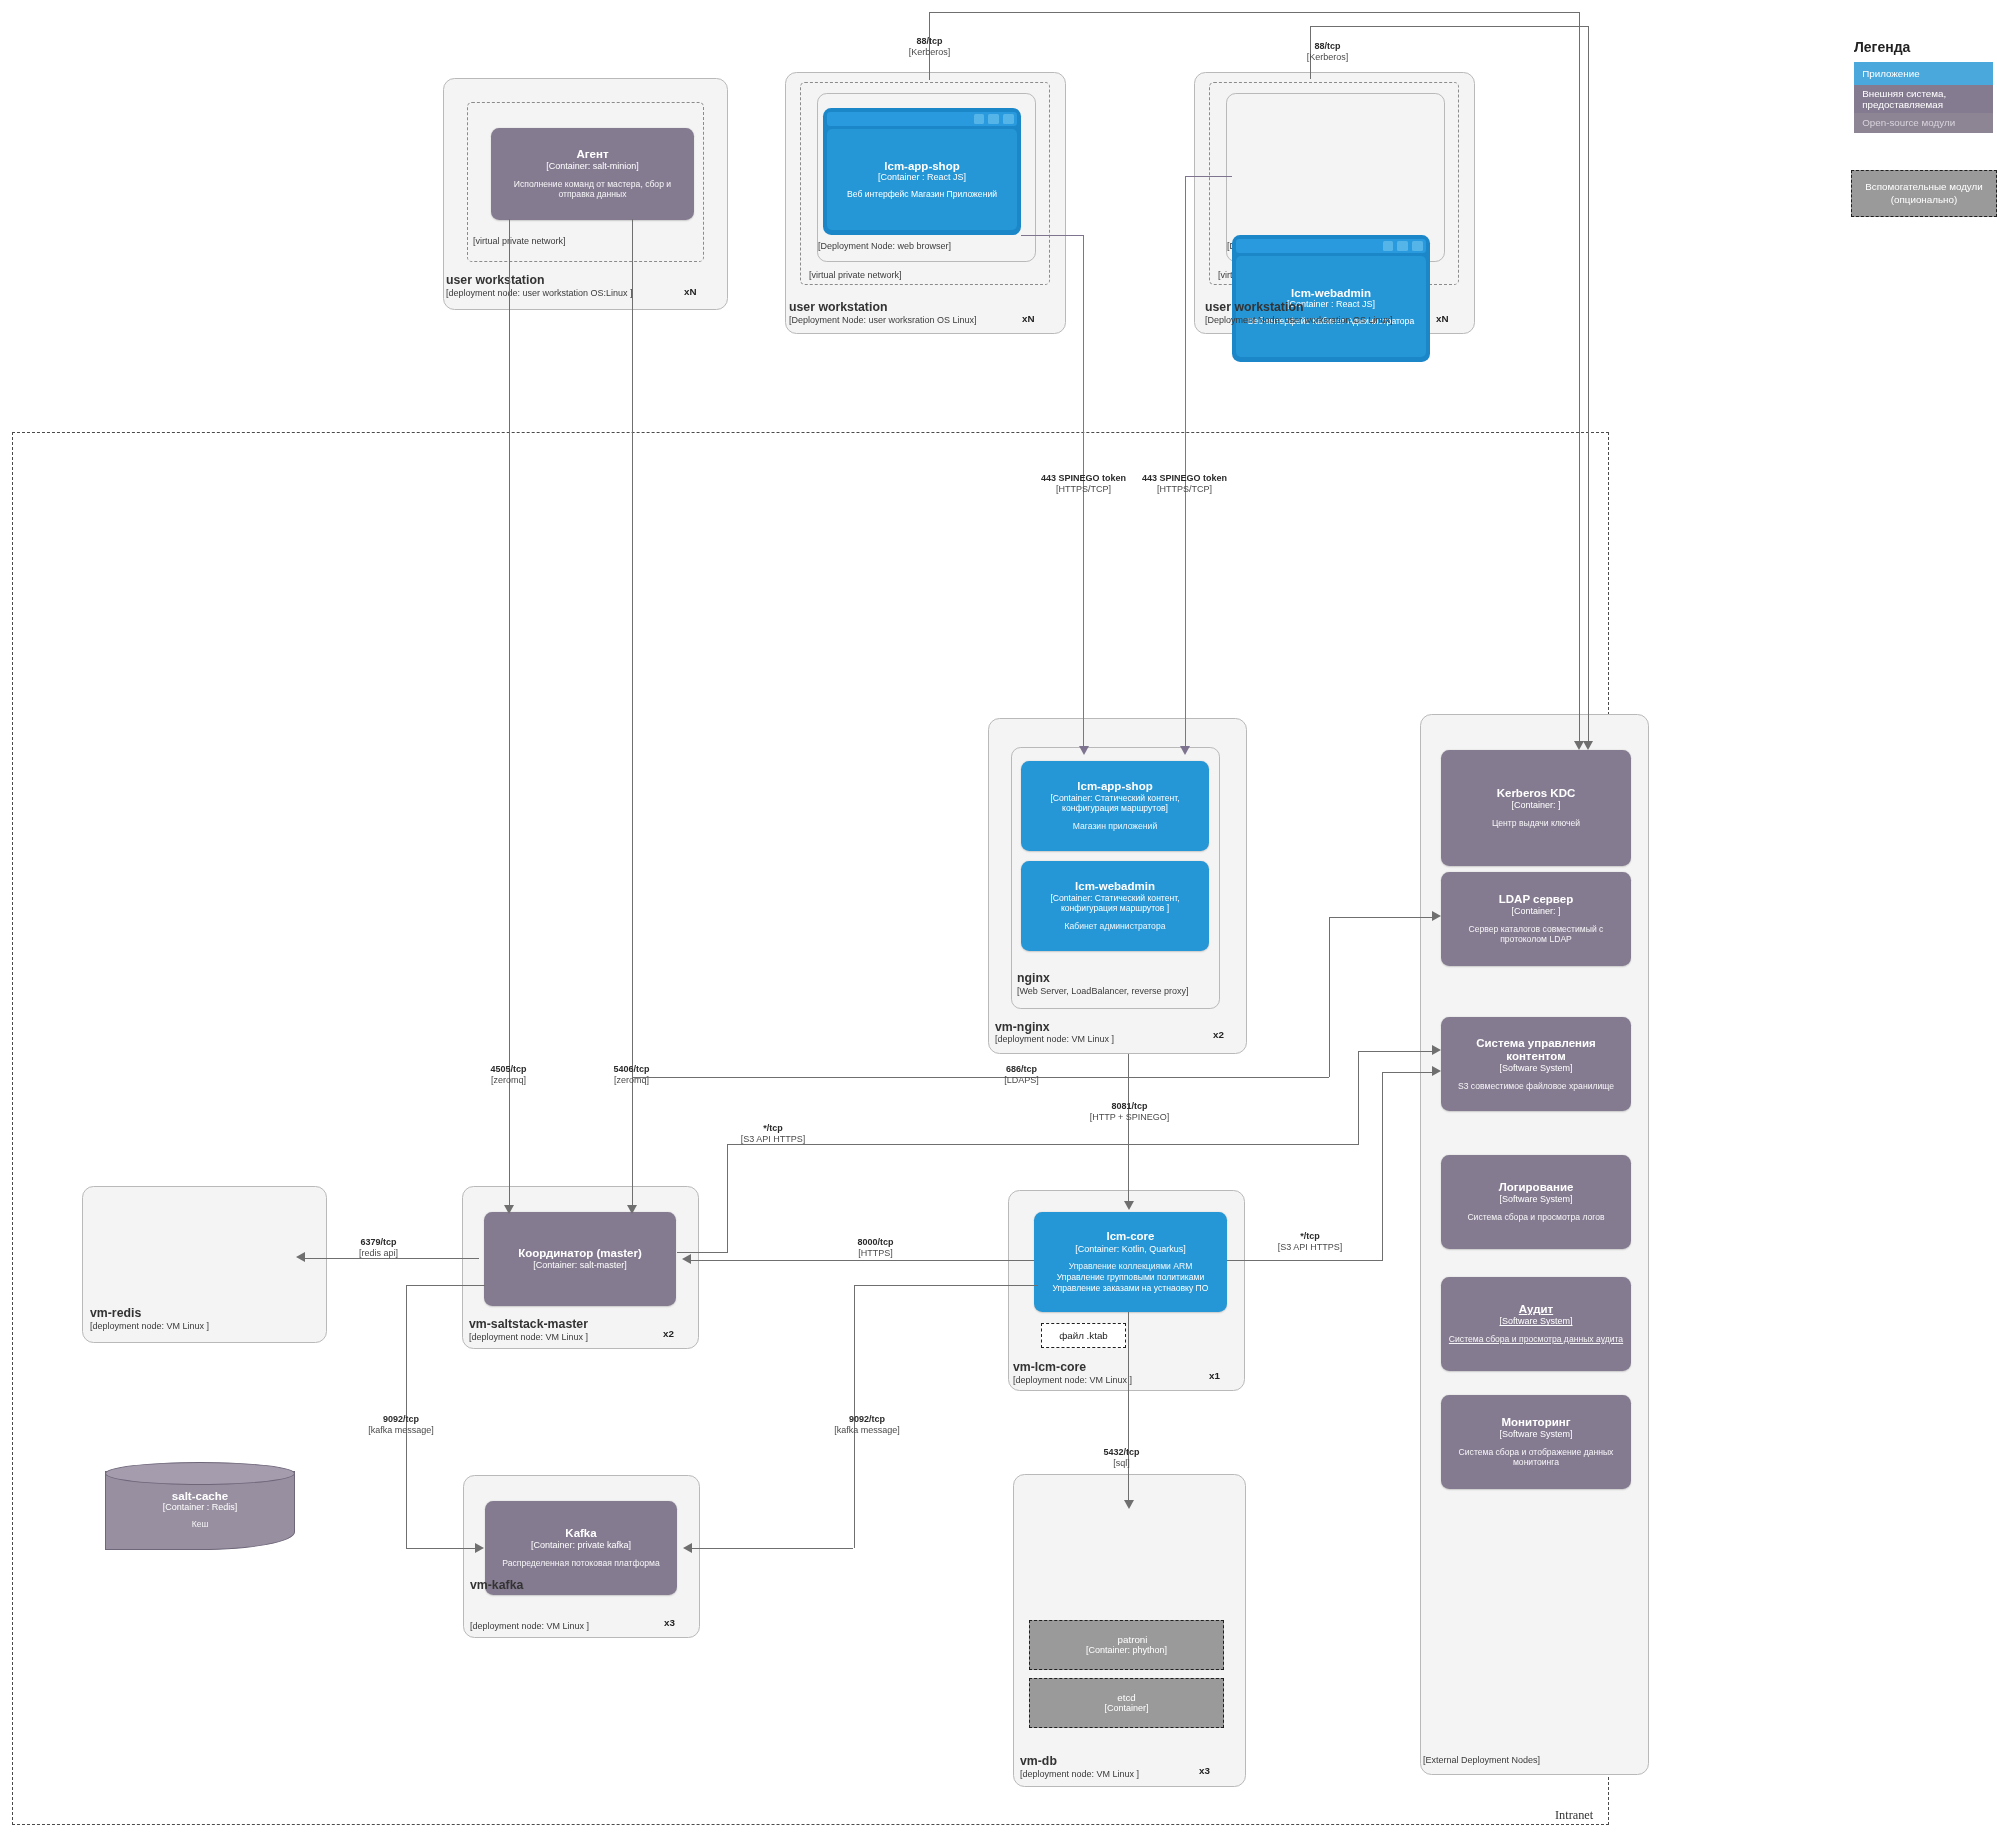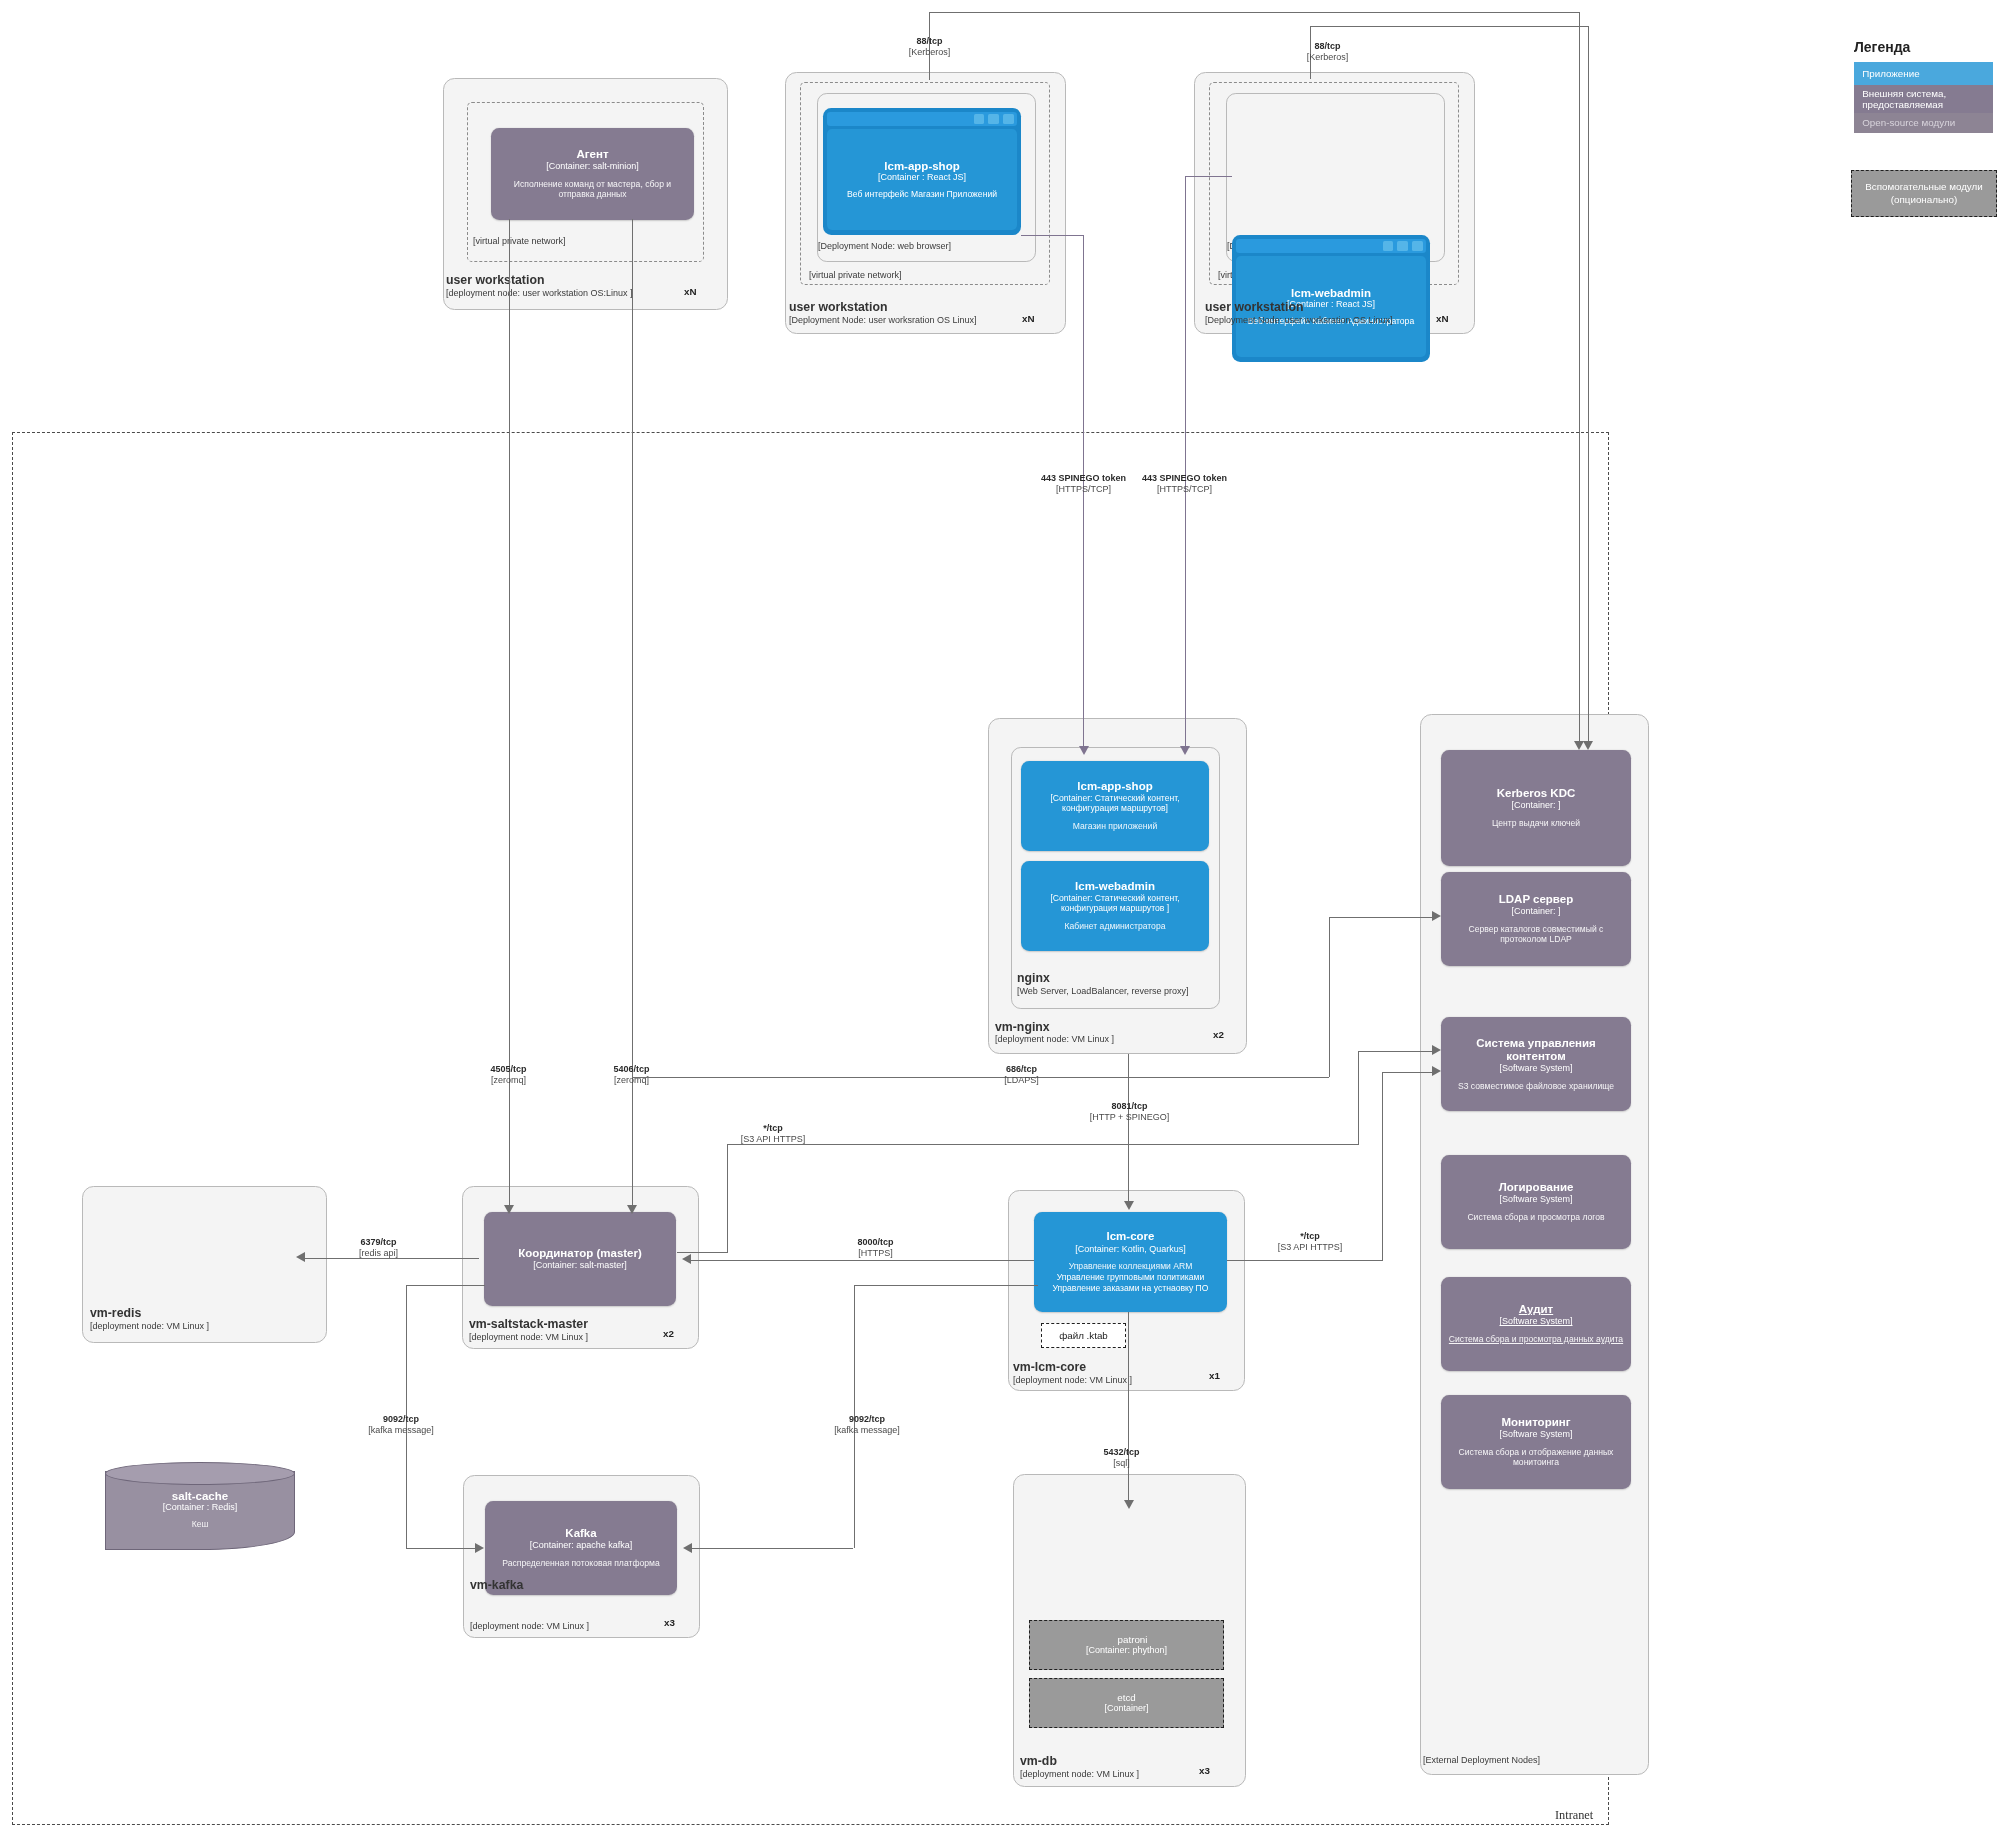"[Container: apache kafka]" div.tech { text: apache -> private }
